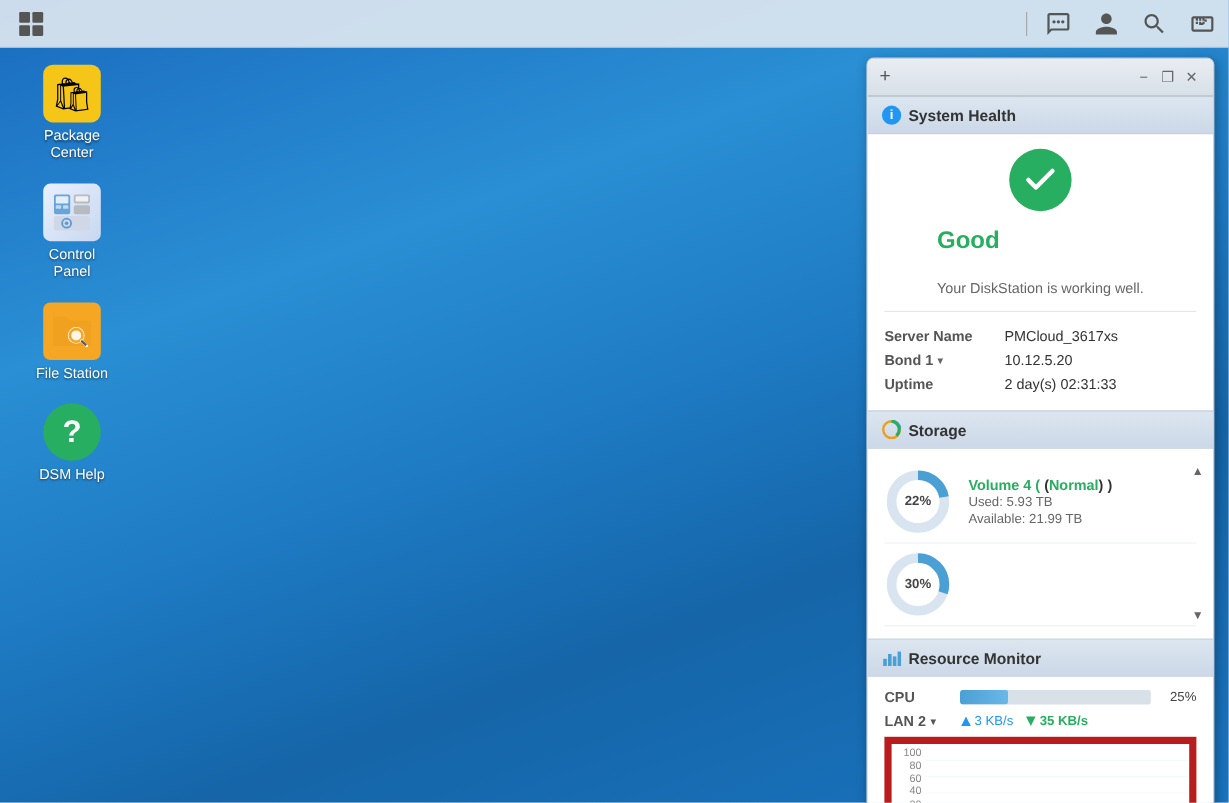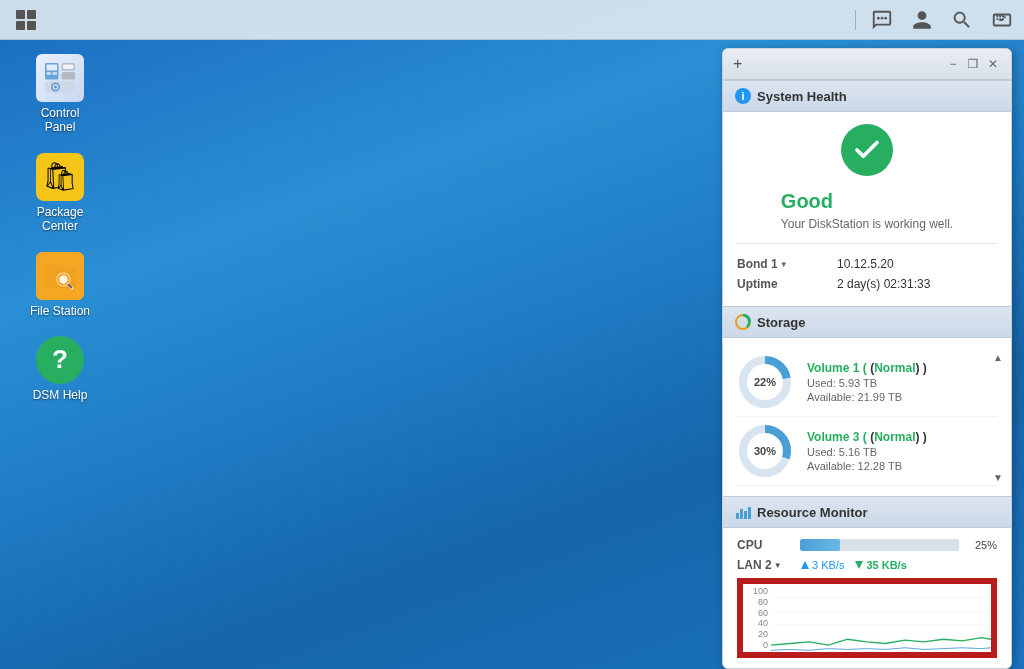"Control Panel" div.desktop-icon { order: before "Package Center" -> after "Package Center" }
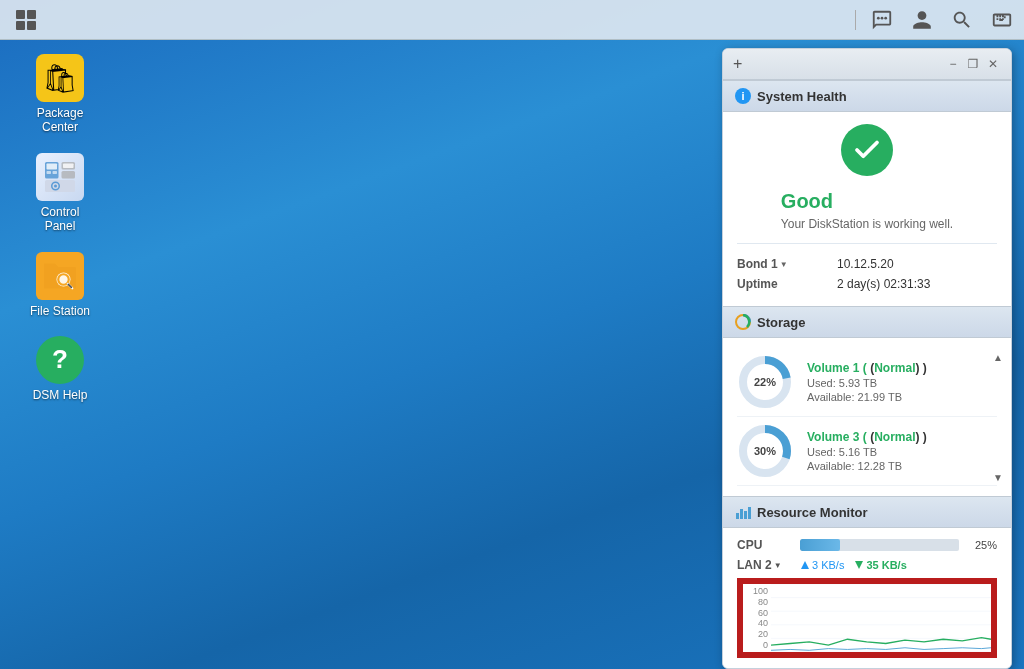"Your DiskStation is working well." .health-text p { margin-top: 4px -> 20px }
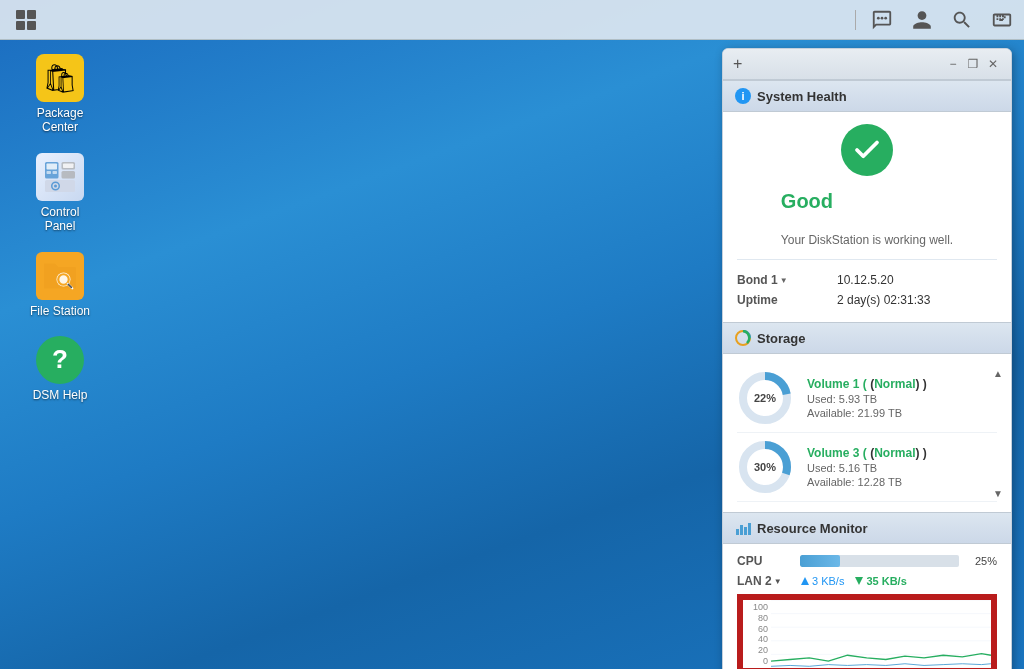"Server Name" div.detail-row { html: none -> <div> <span>Server Name</span> <span>PMCloud_3617xs</span> </div> }
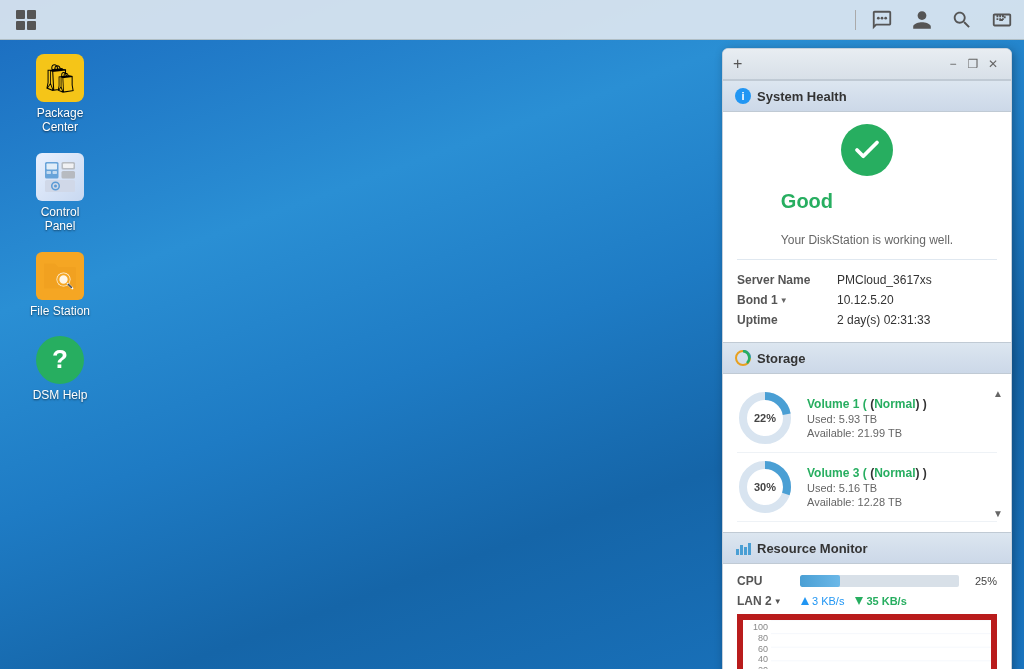"Volume 1 (" span { text: 1 -> 4 }
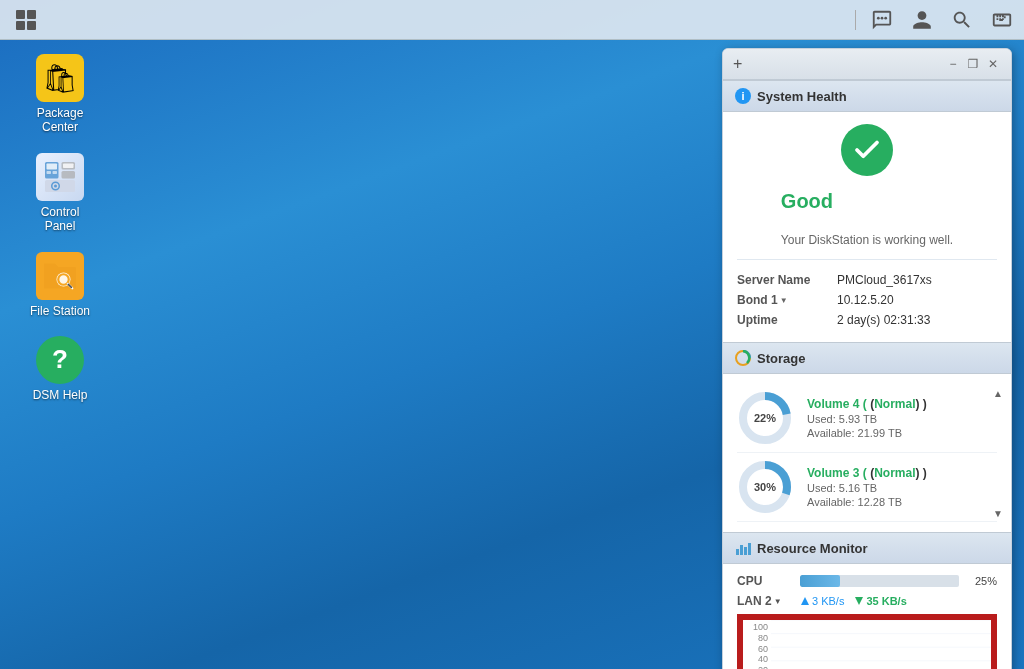"Volume 3 ( (Normal) )" div.volume-info { html: <div> <h4> <span>Volume 3 (</span> (<span>Normal</span>) )</h4> <p>Used: 5.16 TB</p> <p>Available: 12.28 TB</p> </div> -> none }
